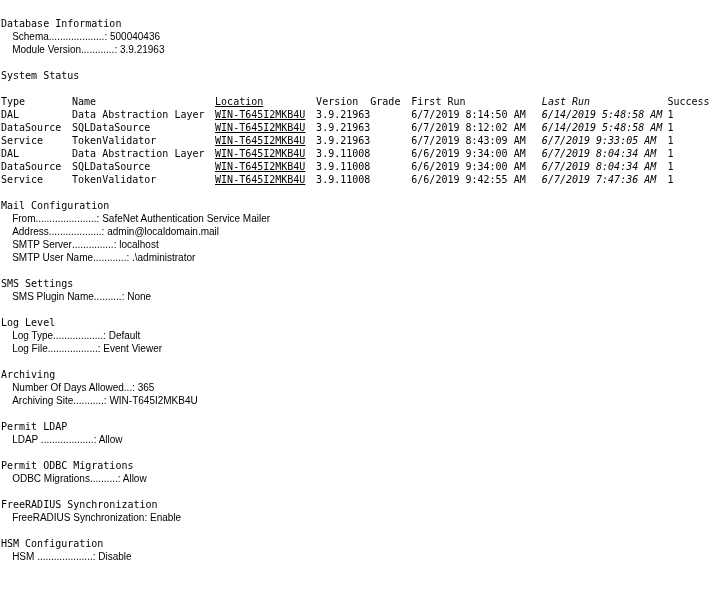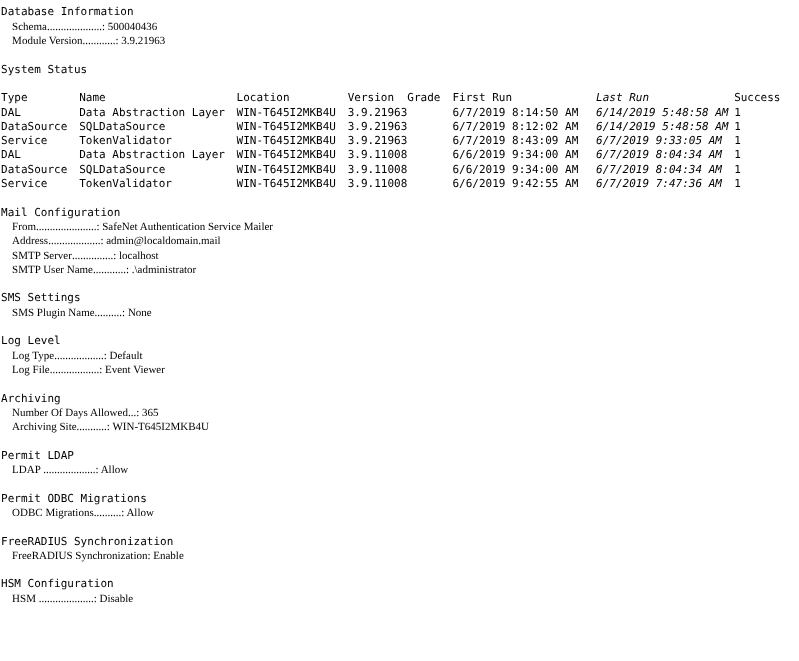"Database Information" #report { padding: 5px 0 0 1px -> 17px 0 0 1px }
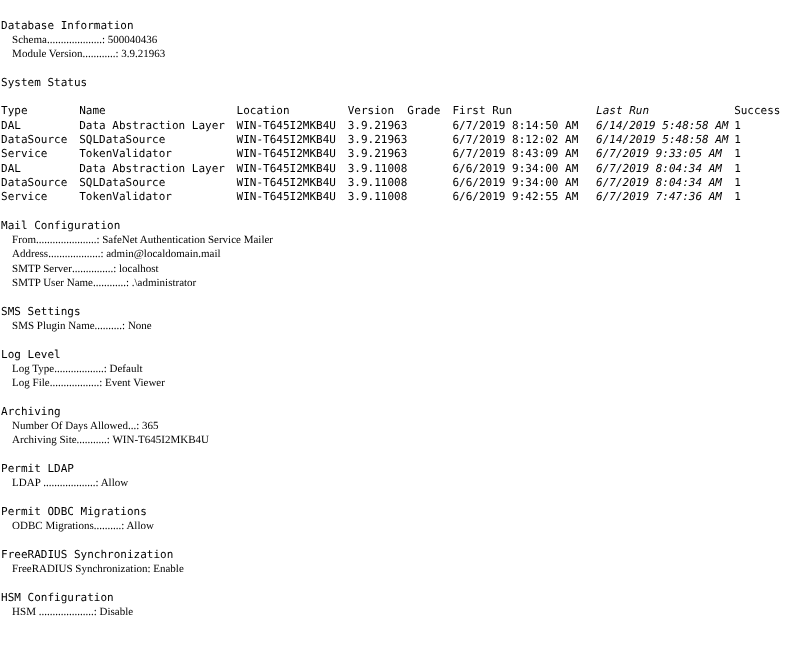"Schema....................: 500040436" .line { font-family: Liberation Serif, serif -> Liberation Sans, sans-serif }
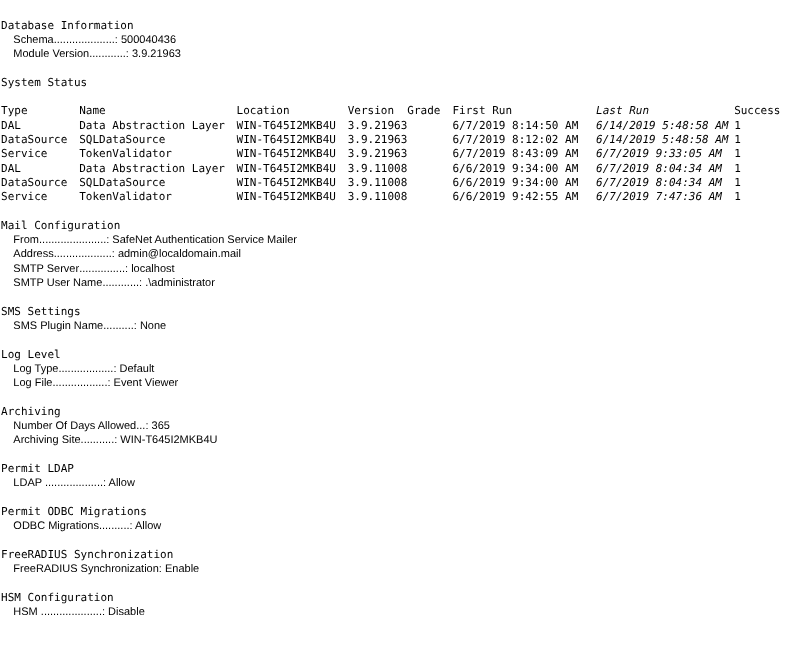"Location" .c-location { text-decoration: none -> underline }
